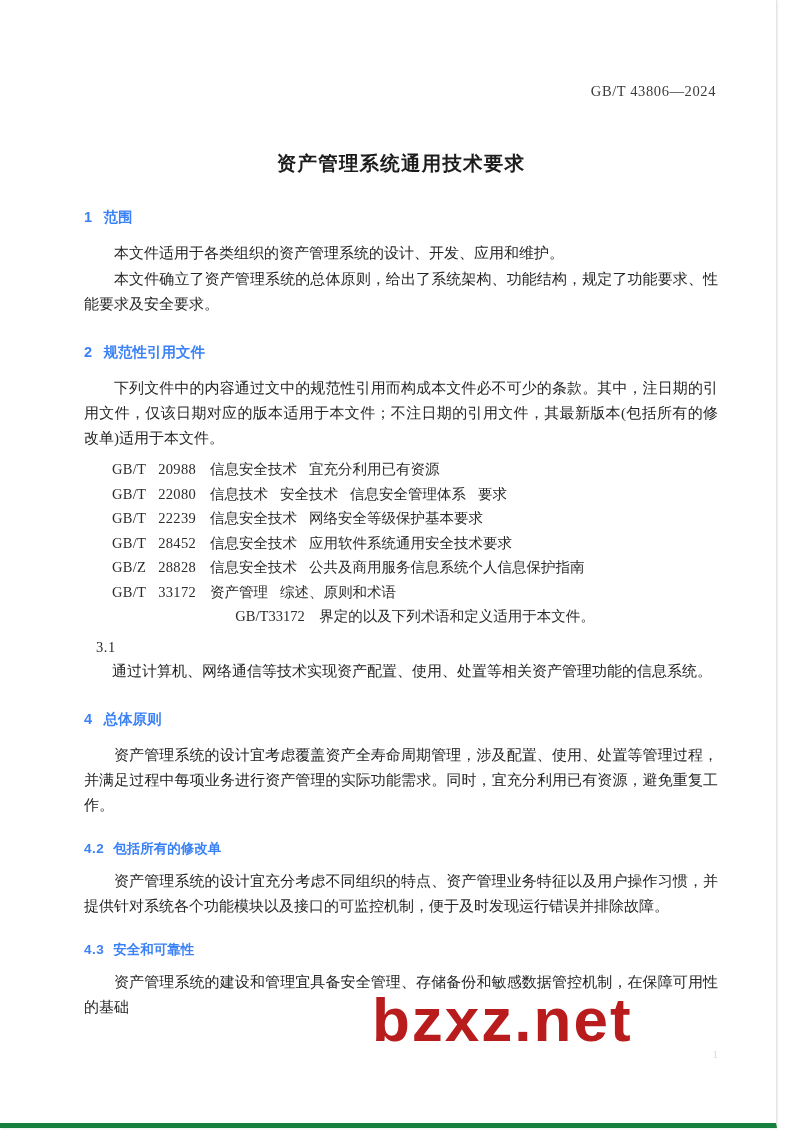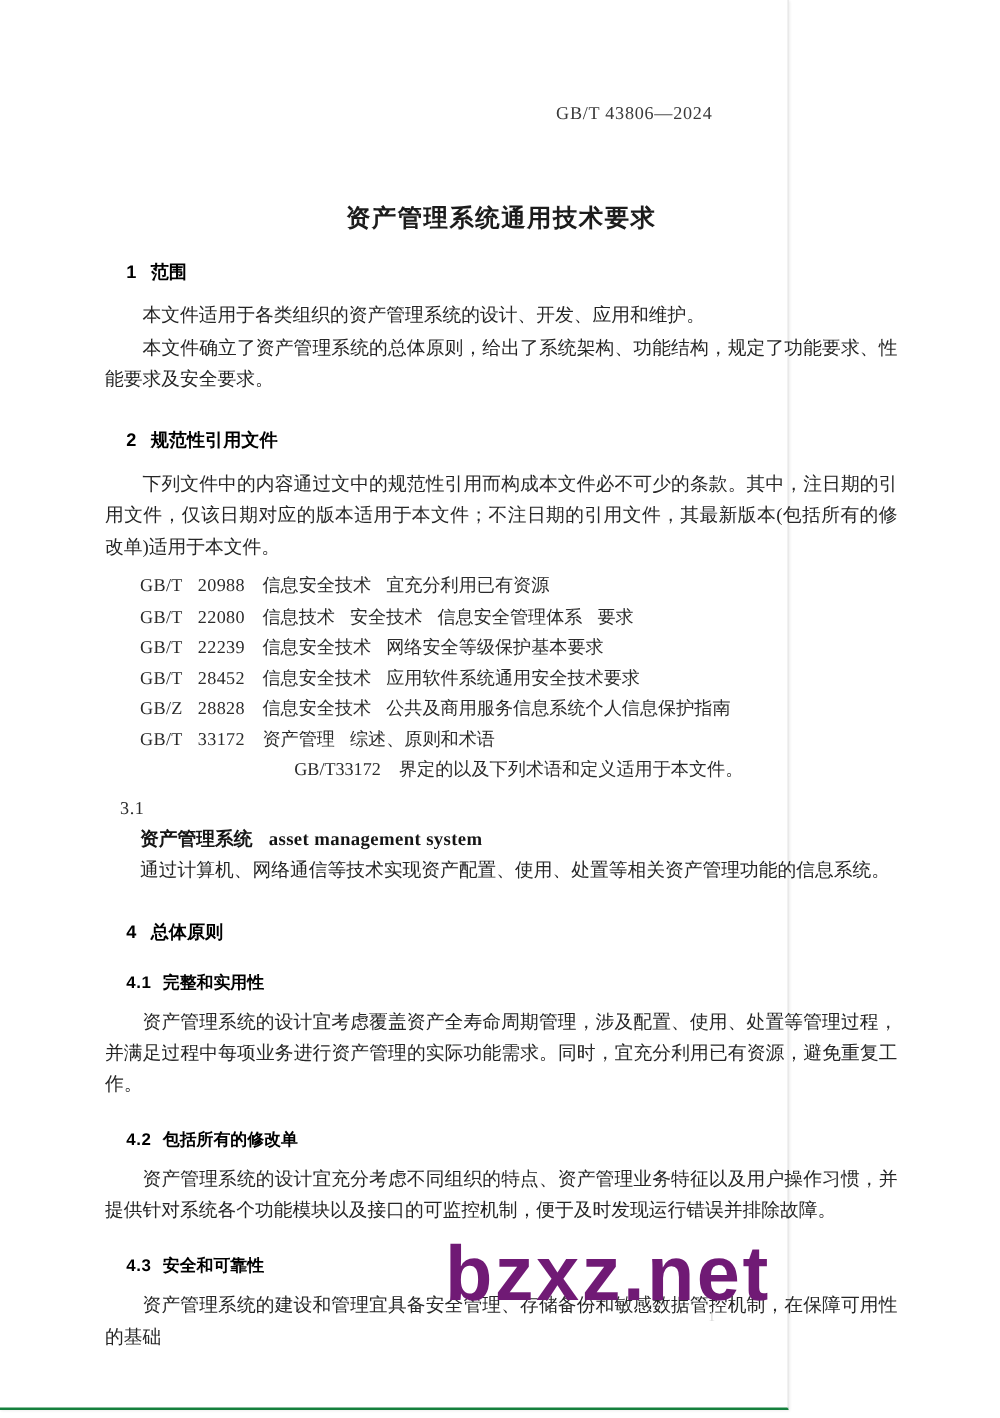"GB/T 43806—2024" .page { border-bottom: 2px solid #15803d -> 5px solid #15803d; width: 631px -> 777px }
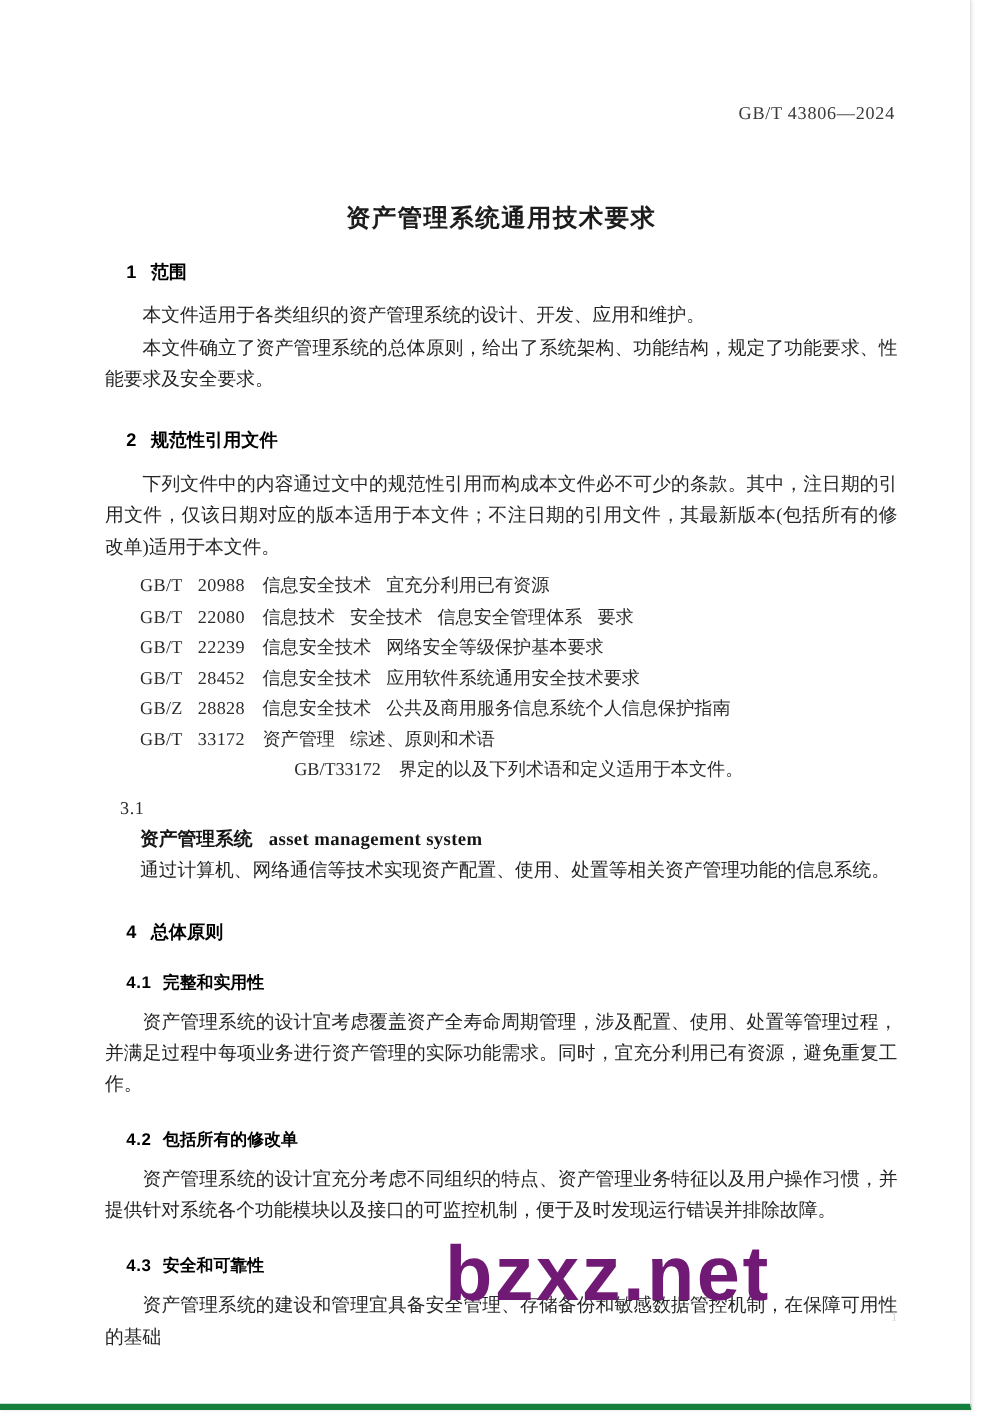"资产管理系统通用技术要求" .doc-title { margin-top: 11px -> none }
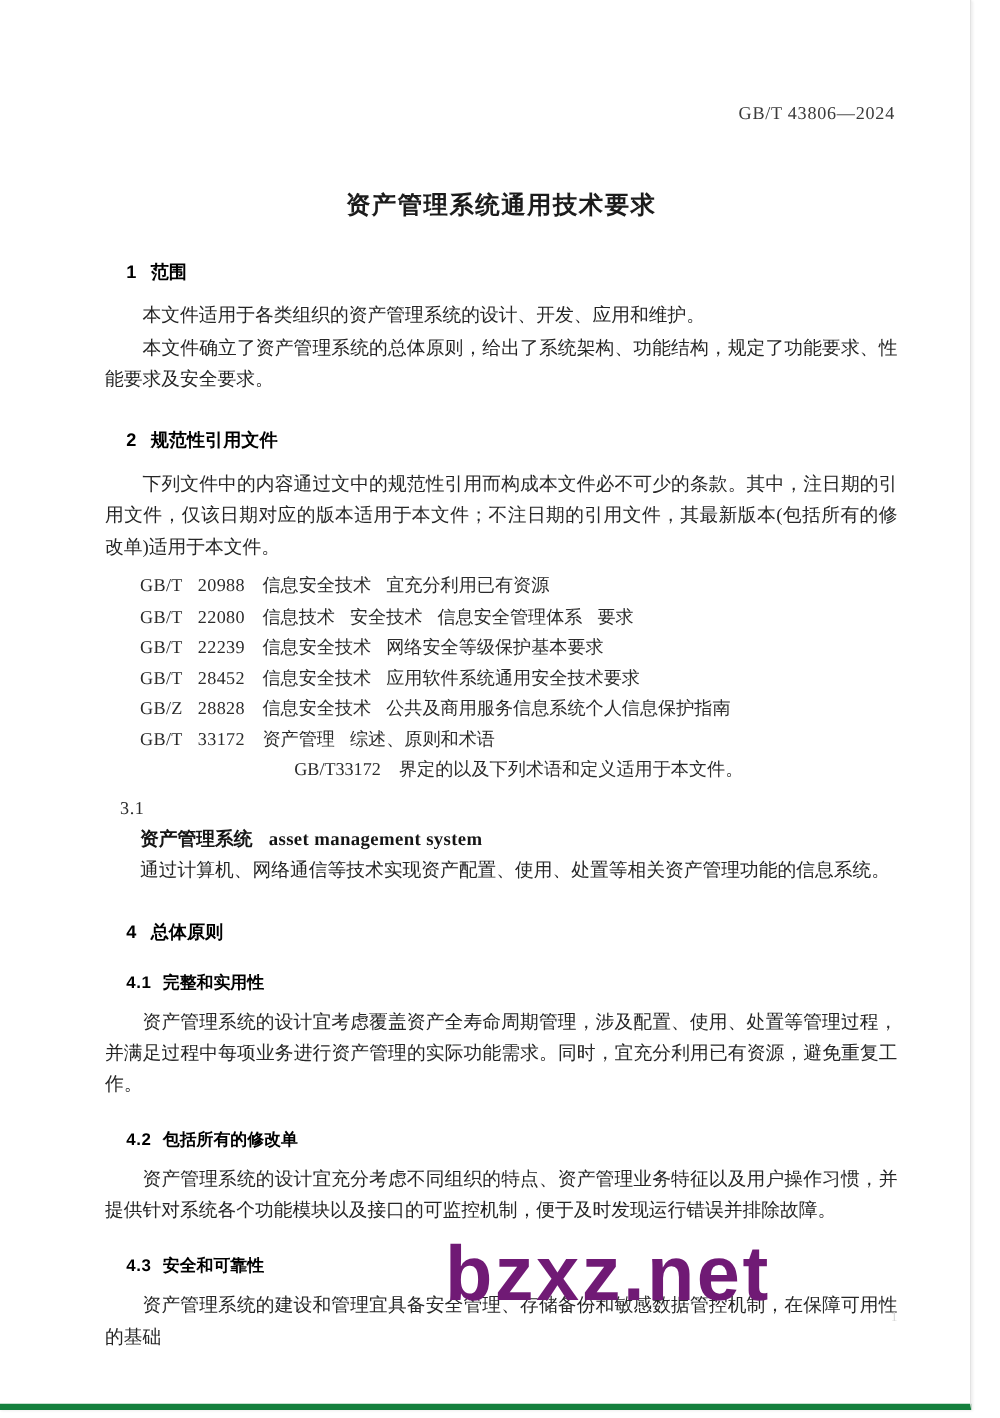"1 范围" h2.h1-sec, h3.h2-sec { color: #000000 -> #3b82f6; margin: 17px -> 0 }
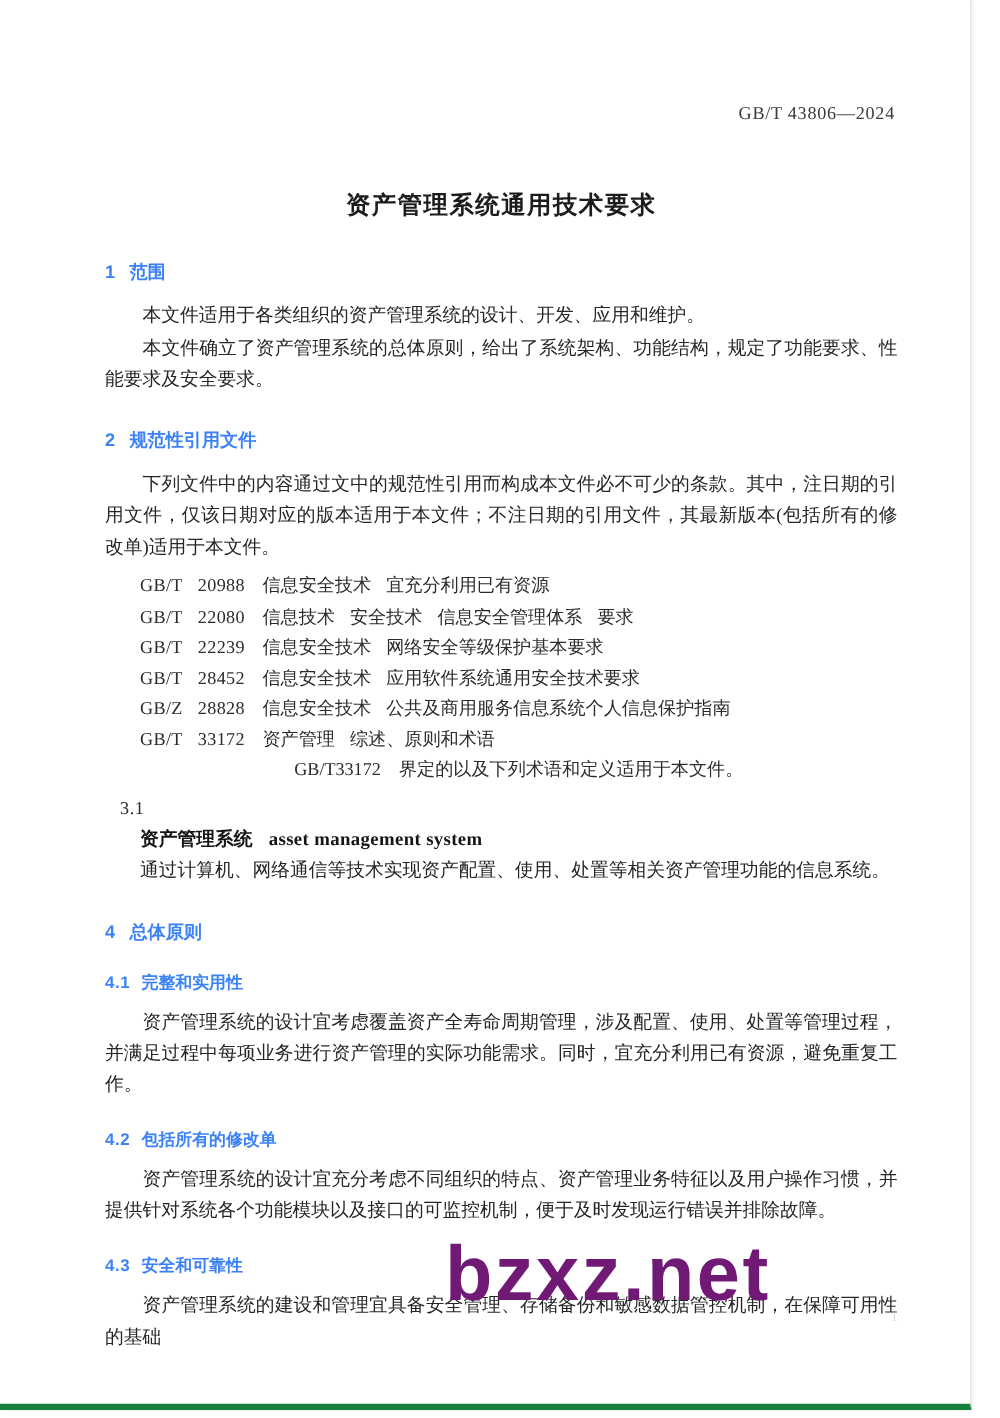"资产管理系统 asset management system" p.term-head { html: <p> <span>资产管理系统</span><span></span><span>asset management system</span> </p> -> none }
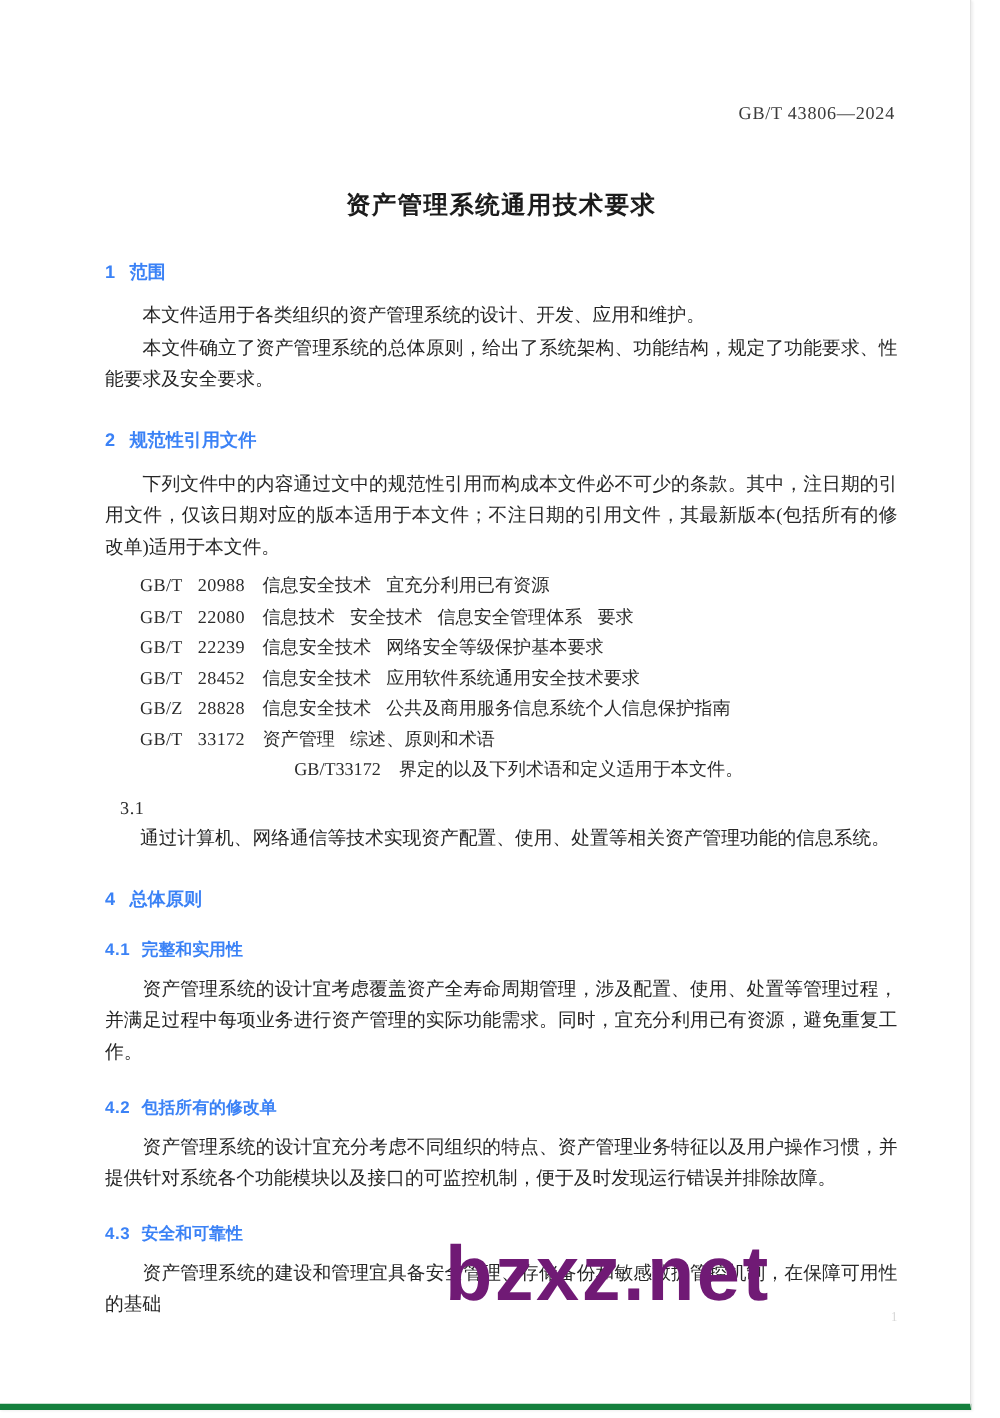"4.1 完整和实用性" h3.h2-sec { html: <h3> <span>4.1</span><span></span><span>完整和实用性</span> </h3> -> none }
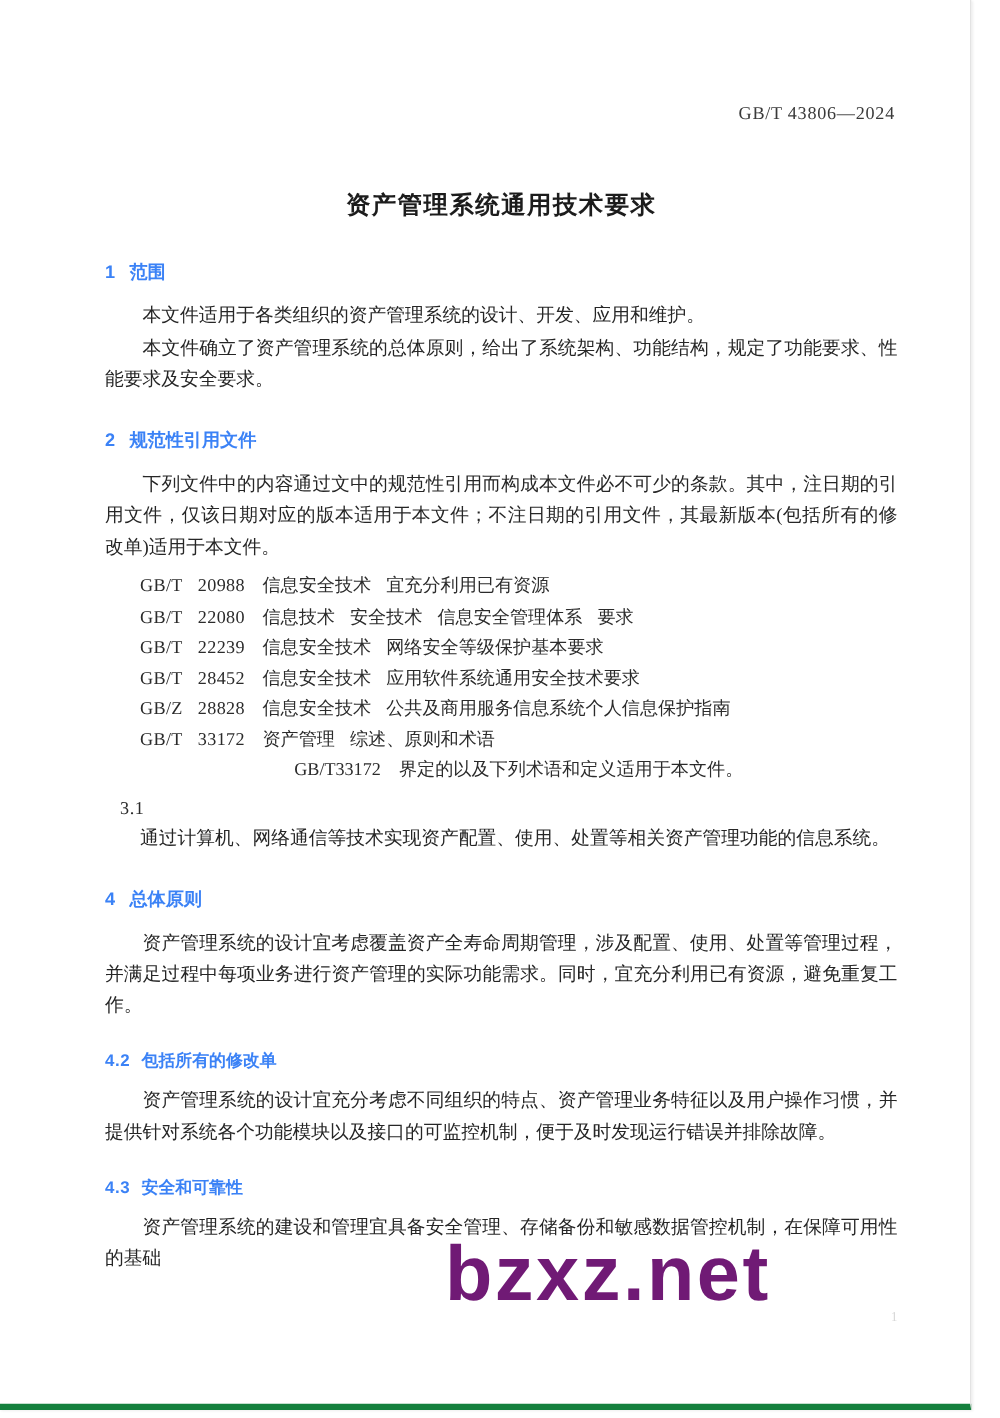"bzxz.net" .watermark { color: #701a75 -> #b91c1c; left: 356px -> 372px }
